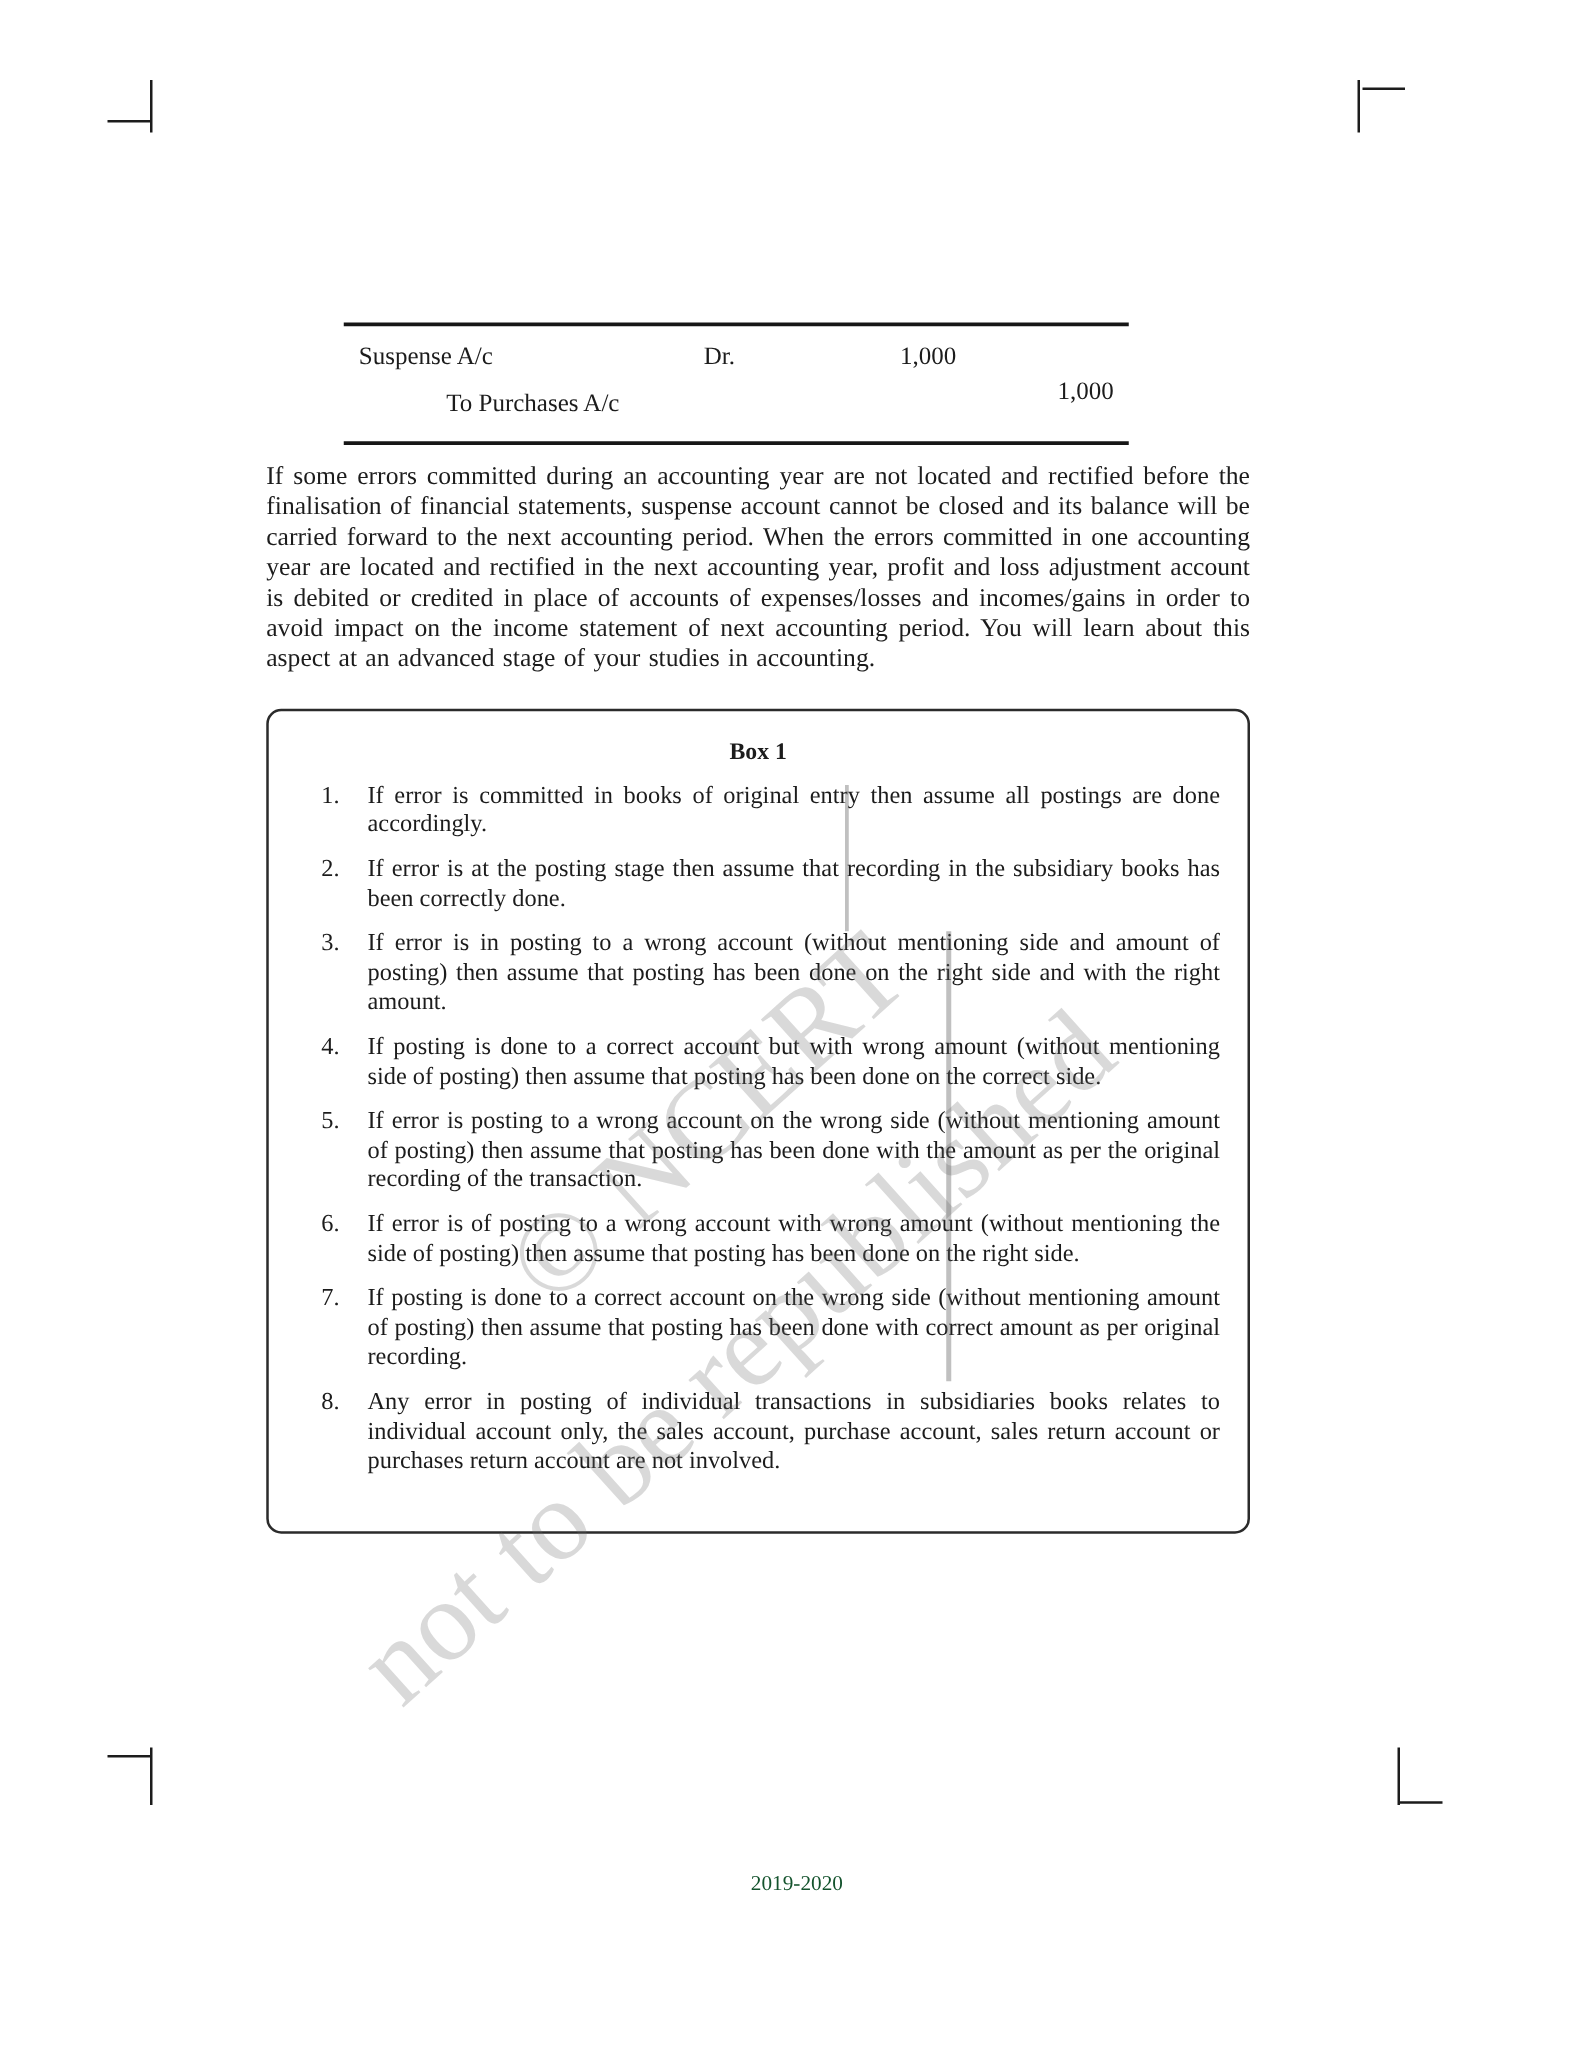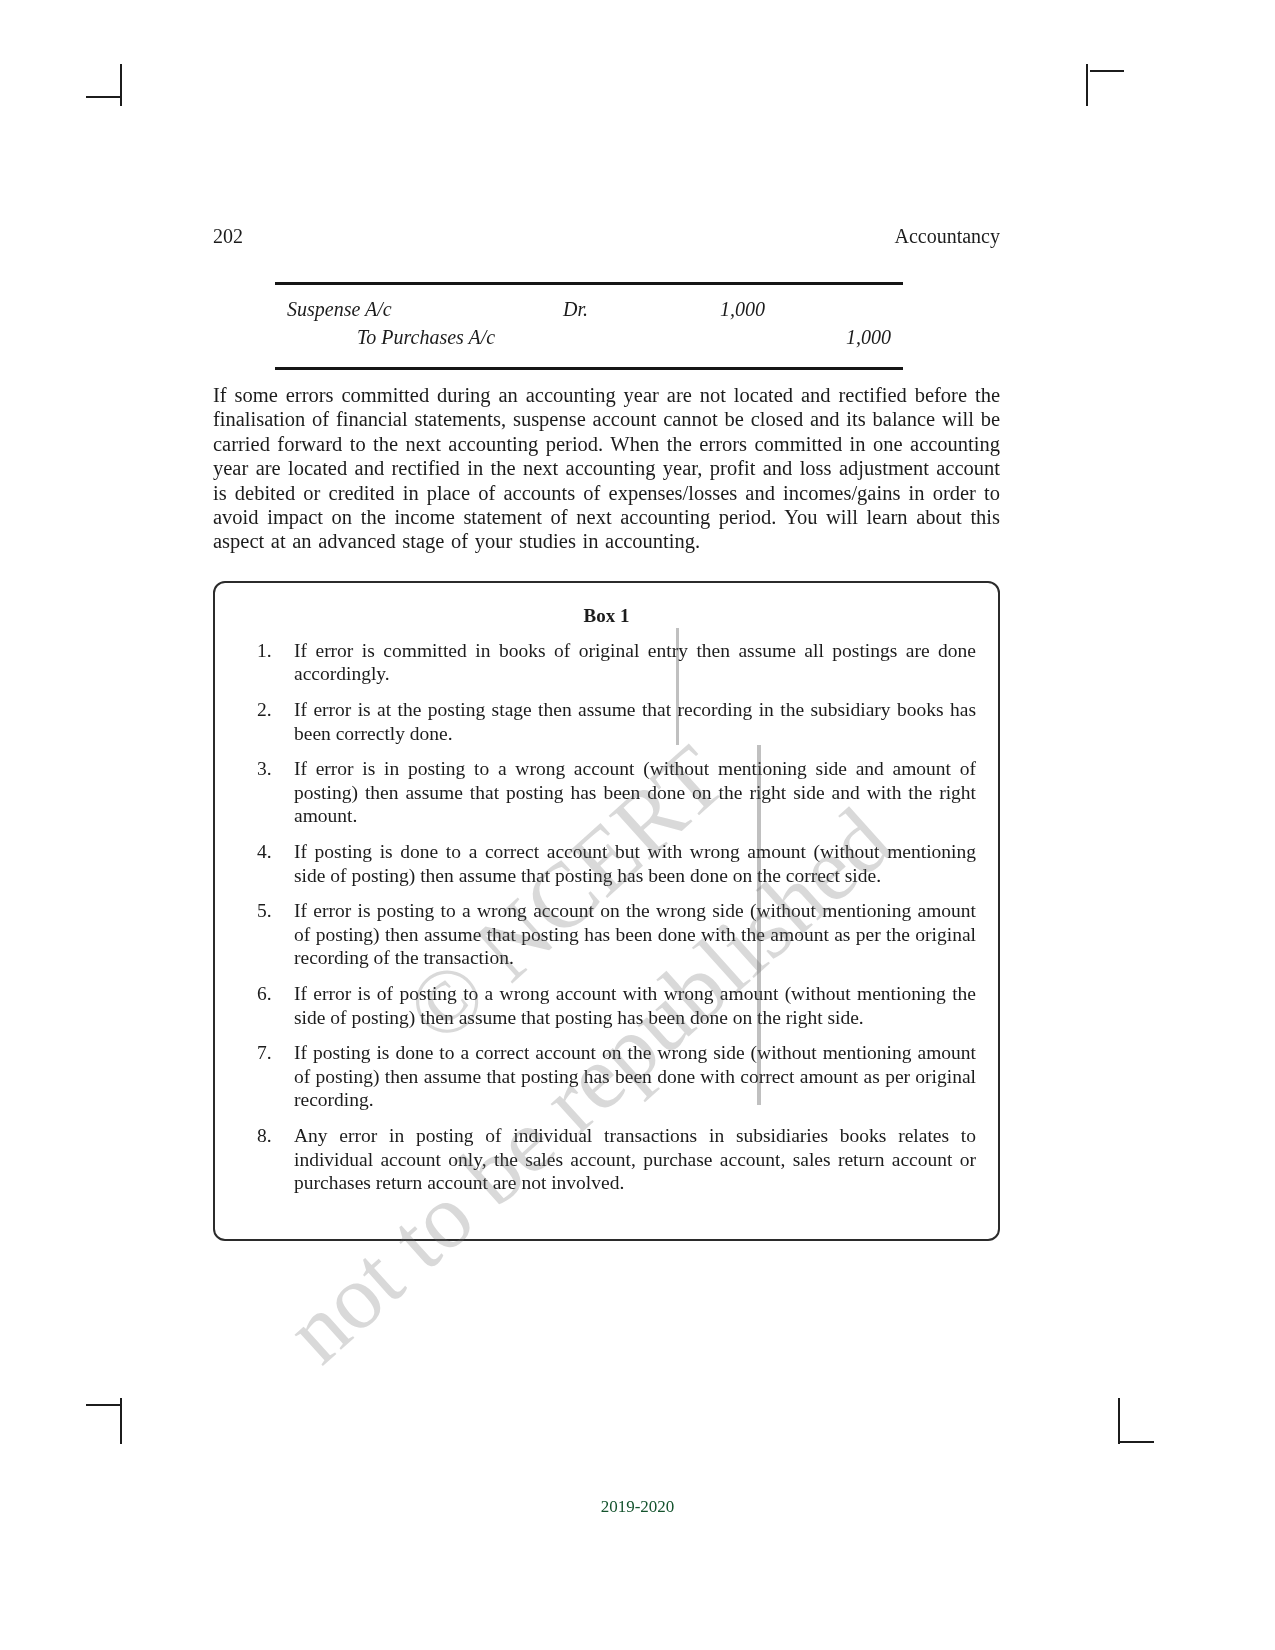"202" div.header-row { html: <div> <span>202</span> <span>Accountancy</span> </div> -> none }
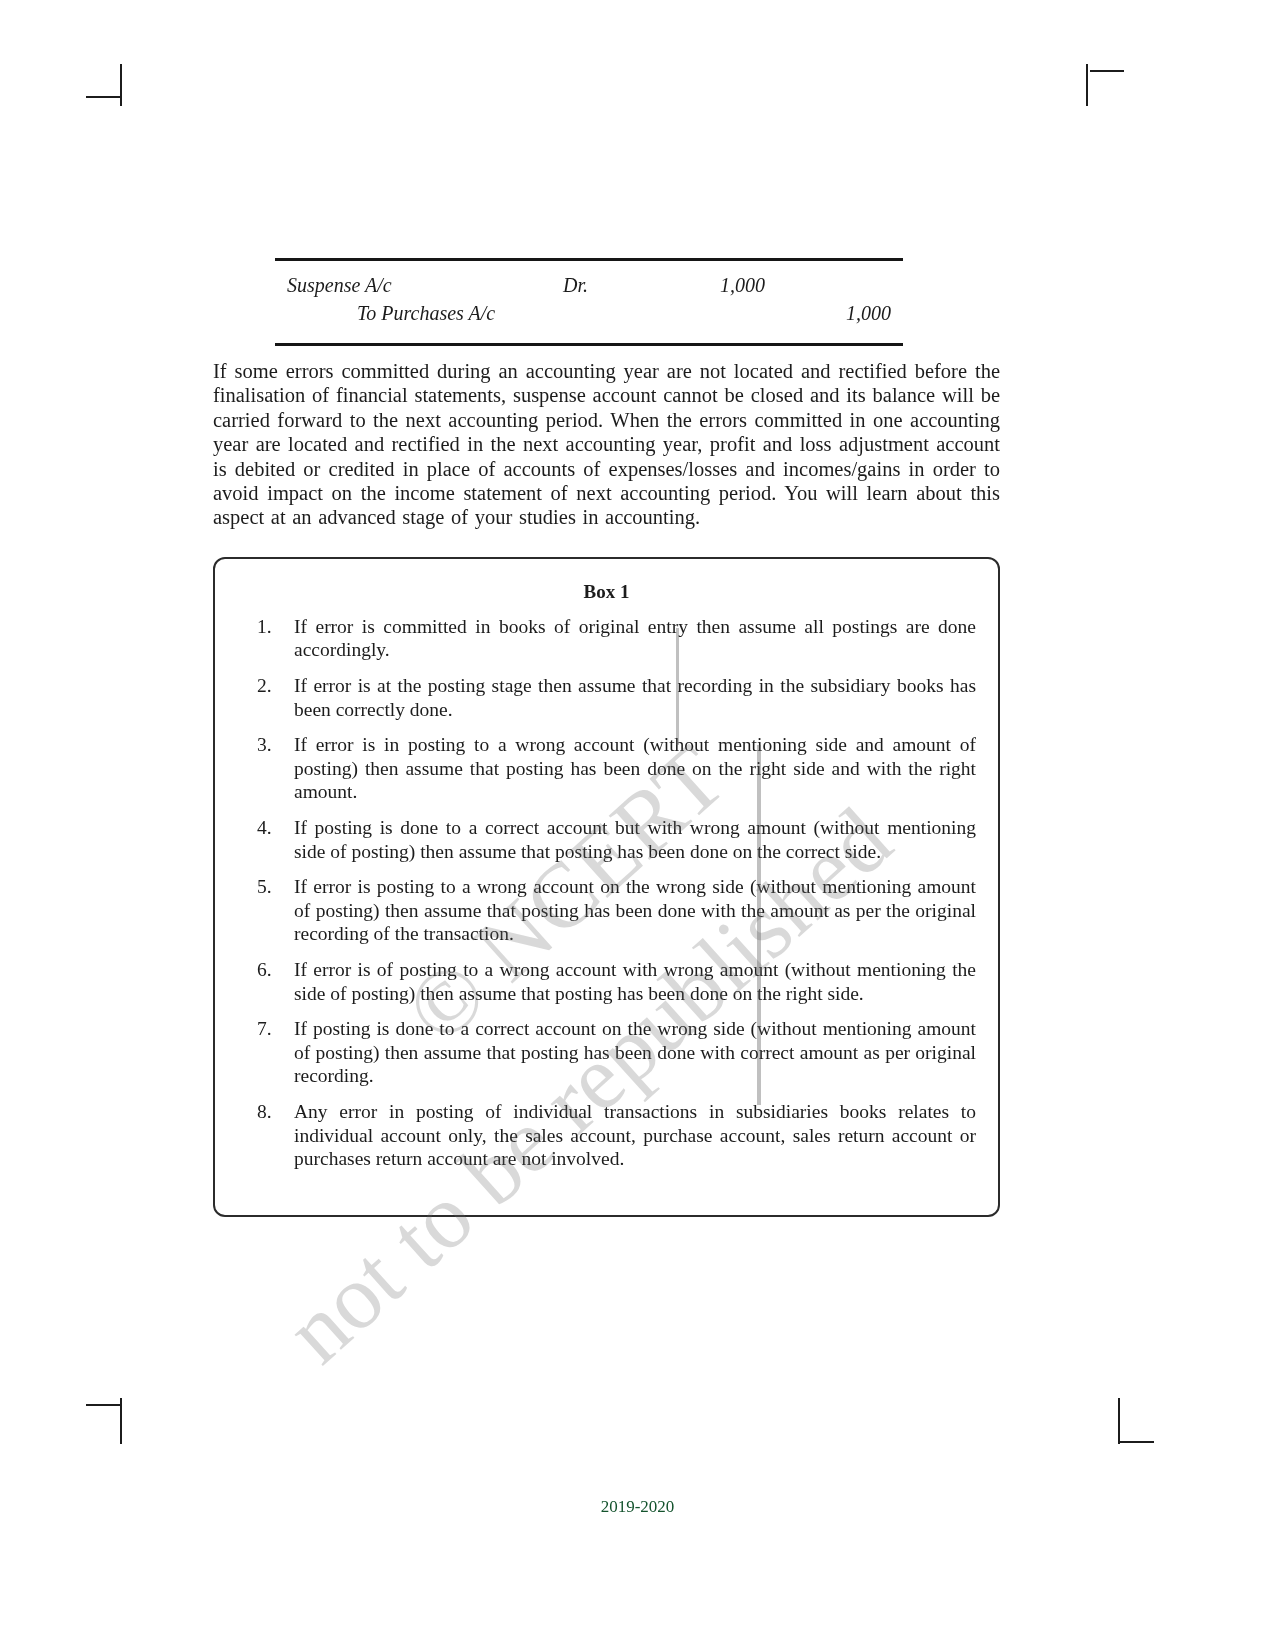"Suspense A/c" .jrow { font-style: italic -> none }
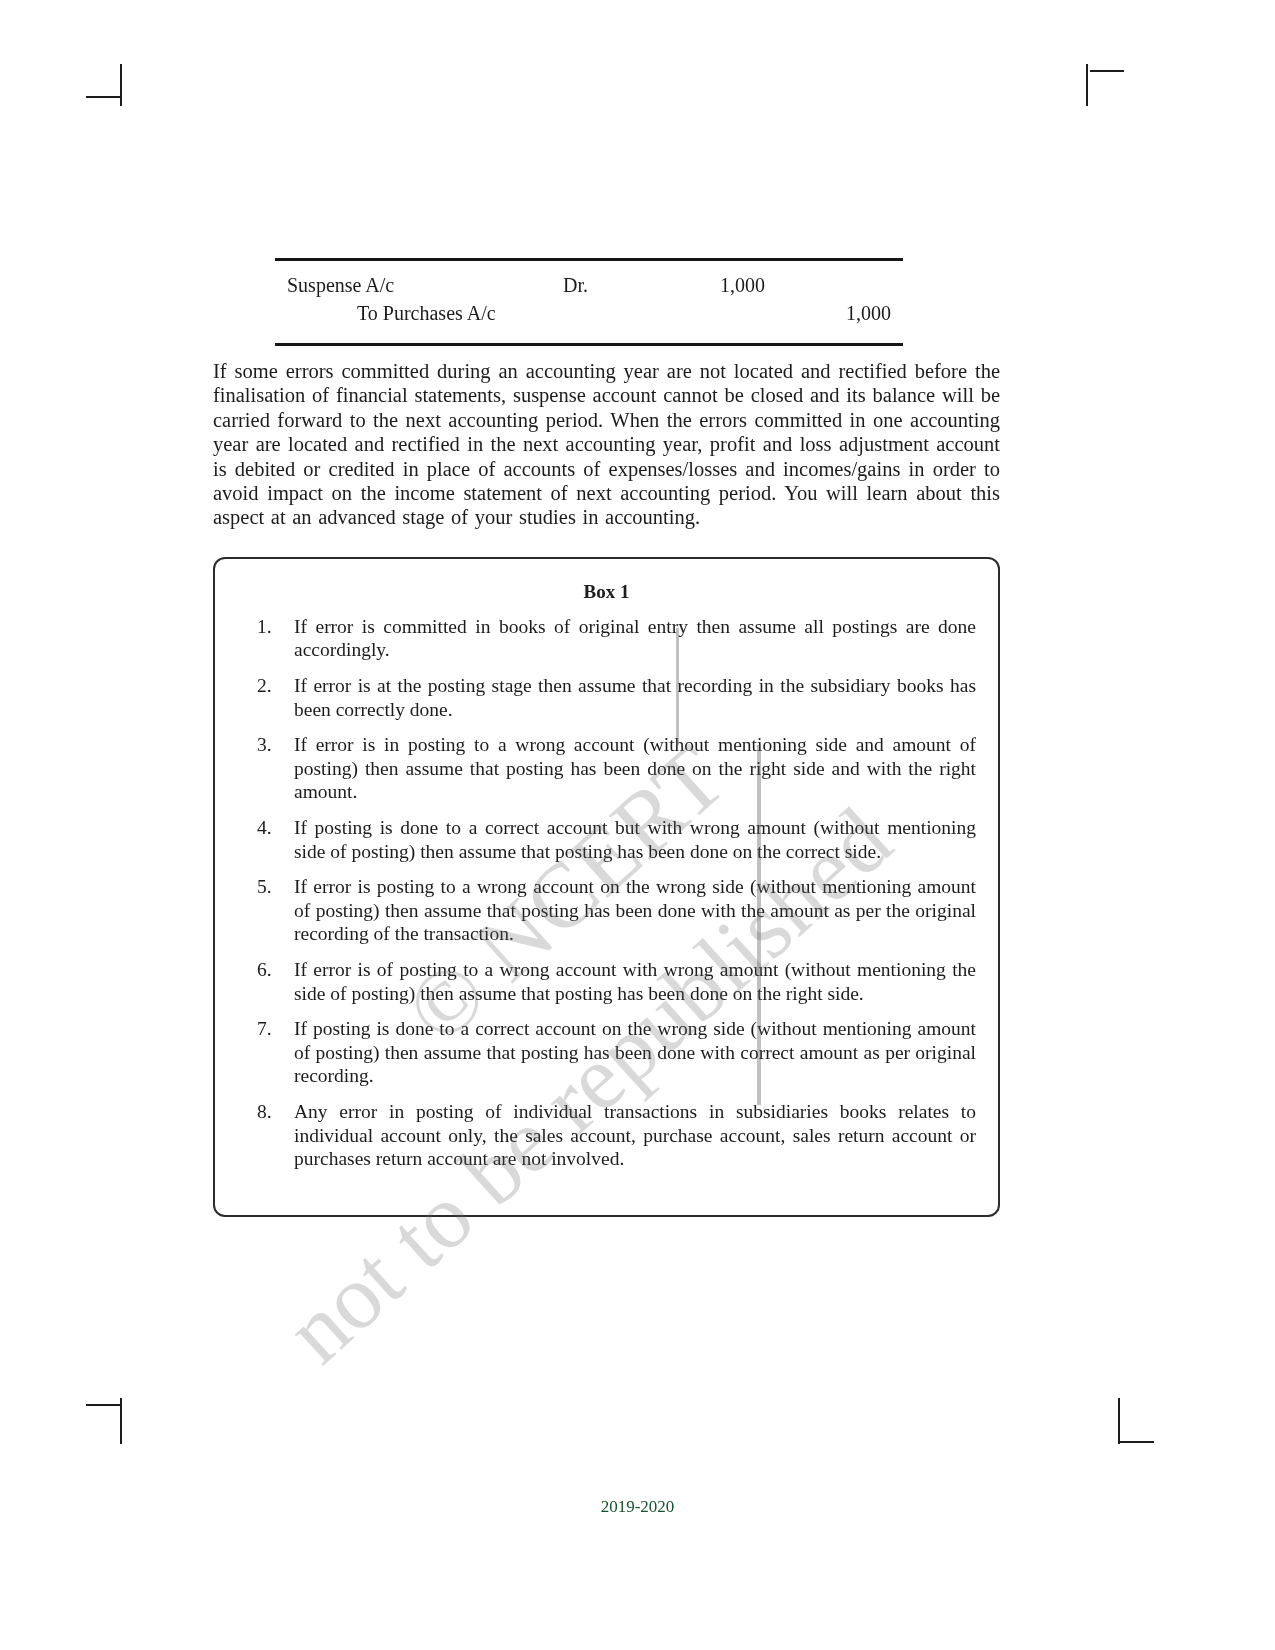"To Purchases A/c" .jrow.second .col-part { margin-top: none -> 10px }
